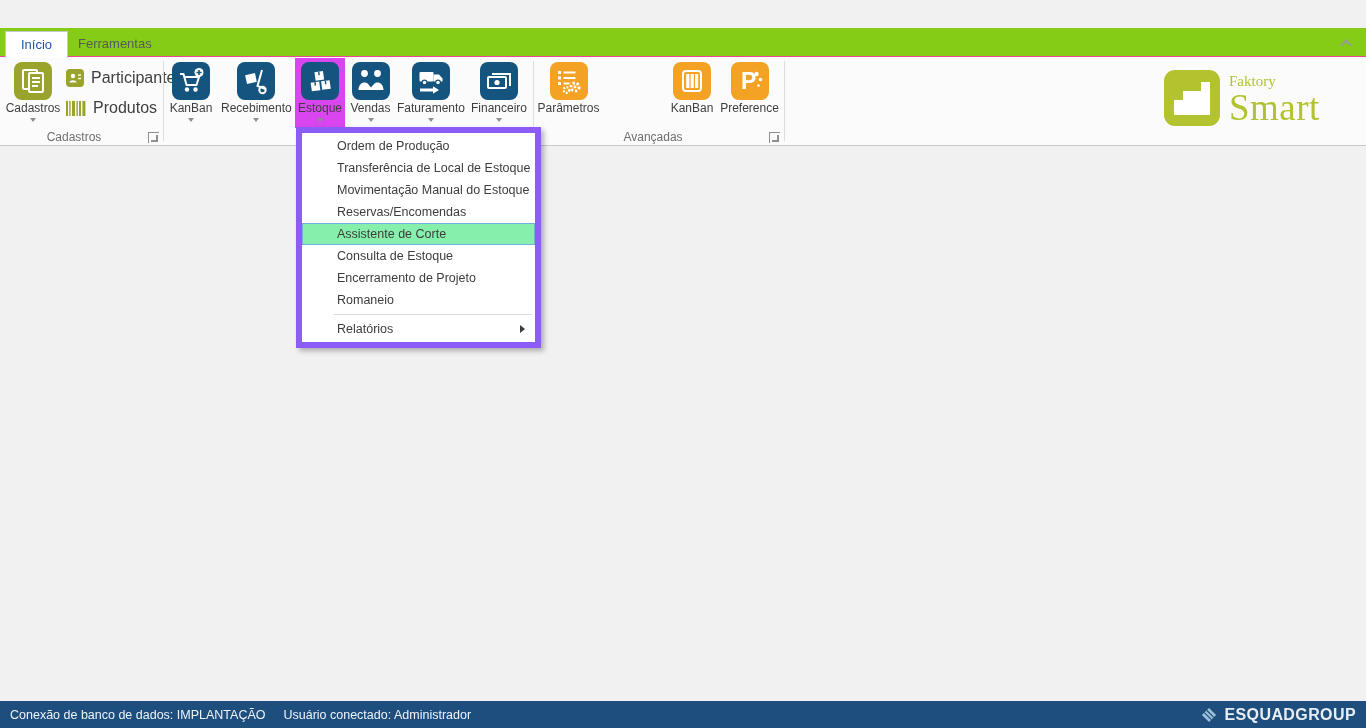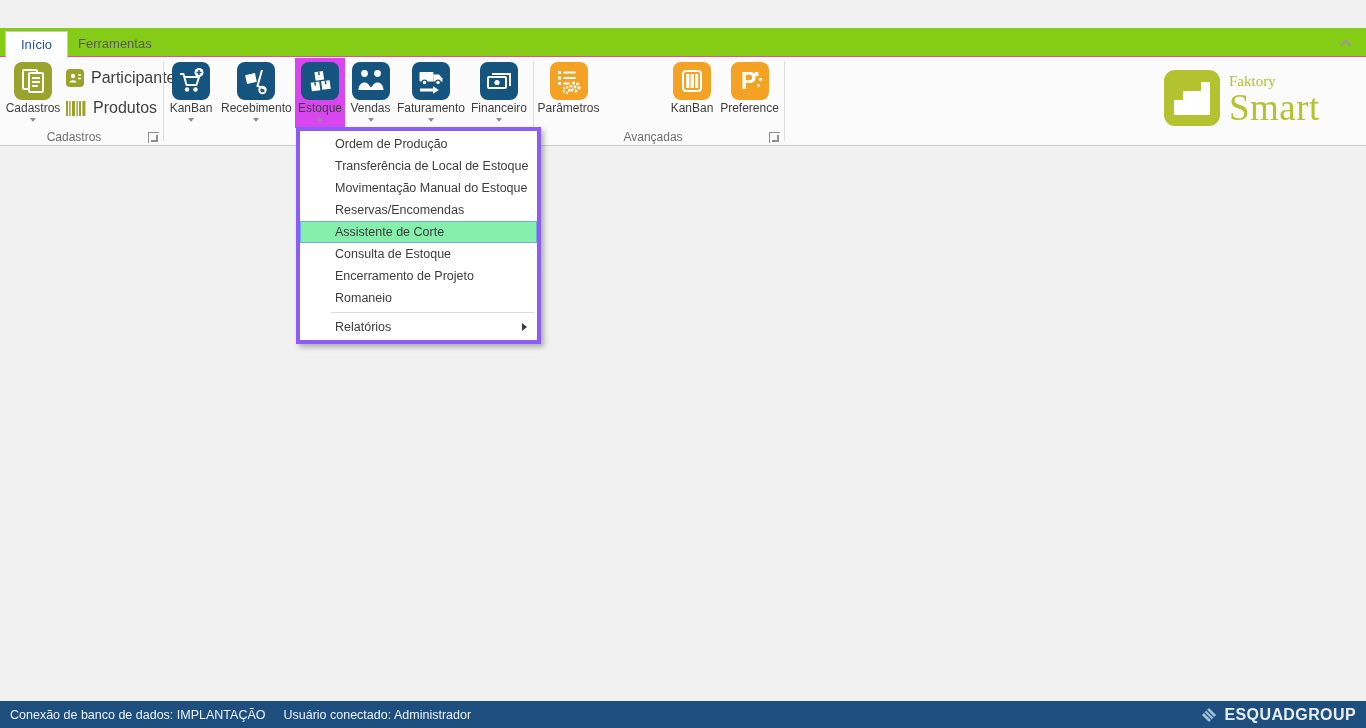"Ordem de Produção" .menu { border: 4px solid #8b5cf6 -> 6px solid #8b5cf6 }
